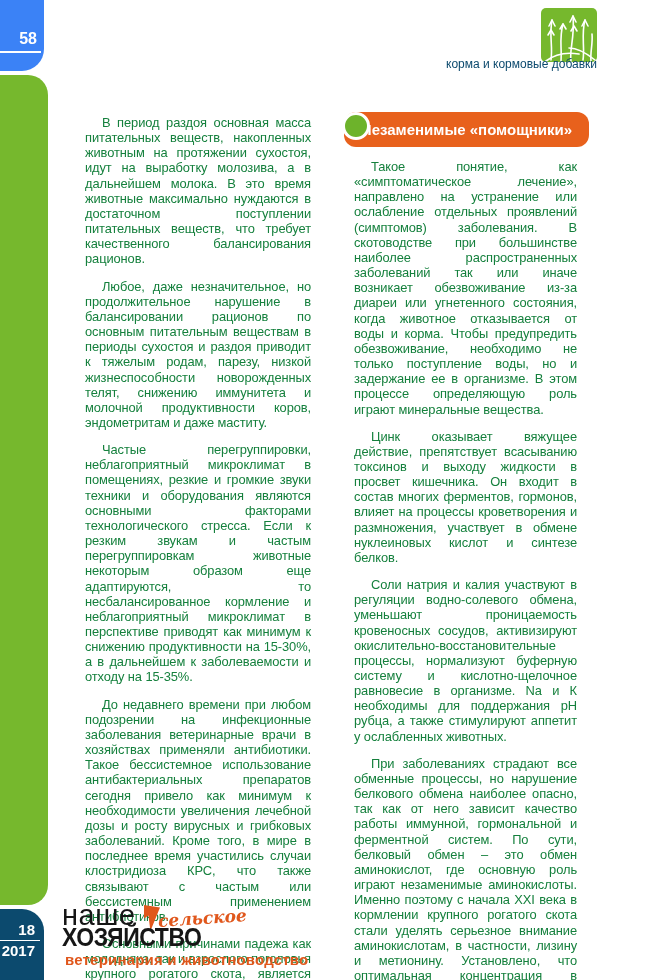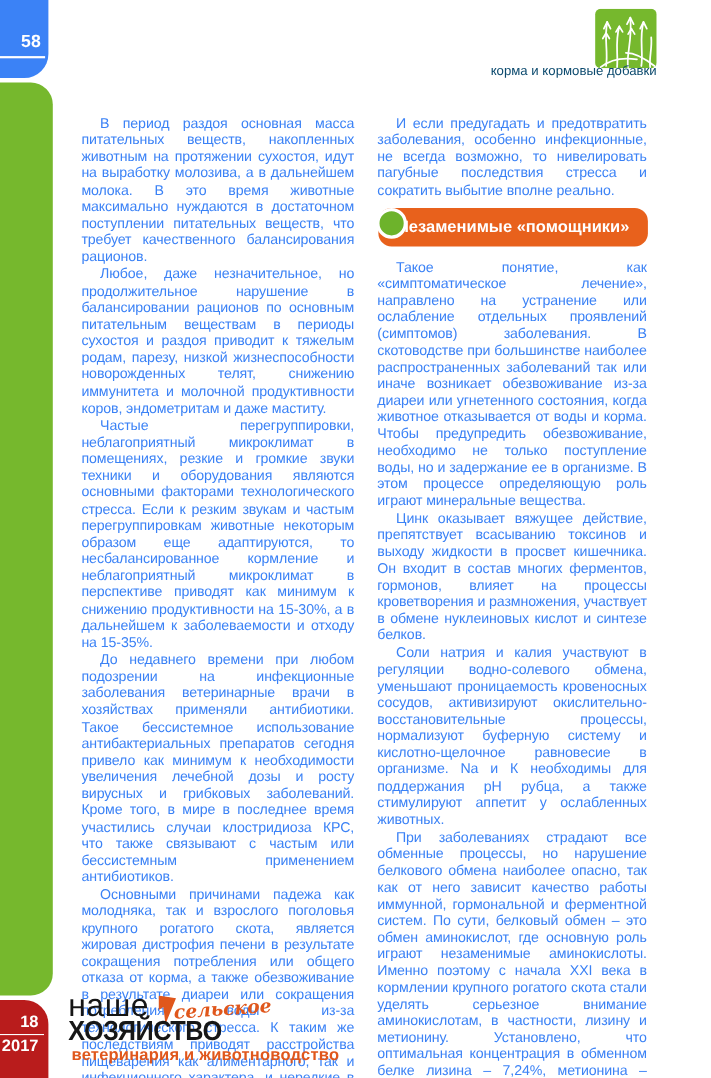"В период раздоя основная масса" .col p { color: #3b82f6 -> #15803d; margin: 1px -> 12px }
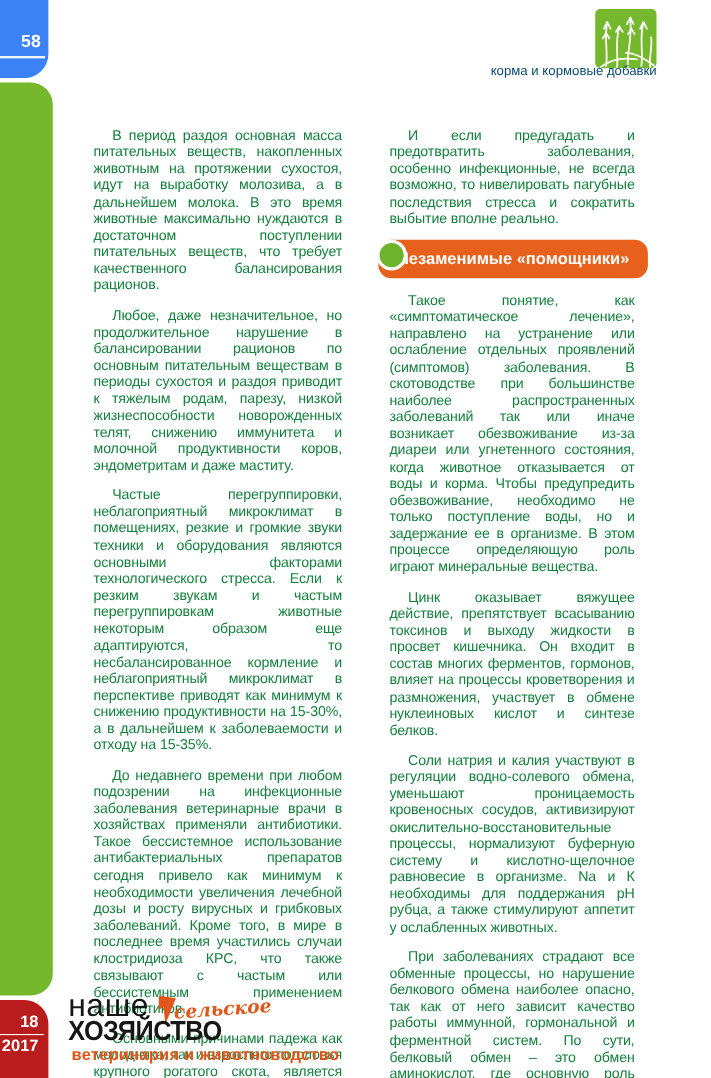"И если предугадать и предотвратить" p { html: <p>И если предугадать и предотвратить заболевания, особенно инфекционные, не всегда возможно, то нивелировать пагубные последствия стресса и сократить выбытие вполне реально.</p> -> none }
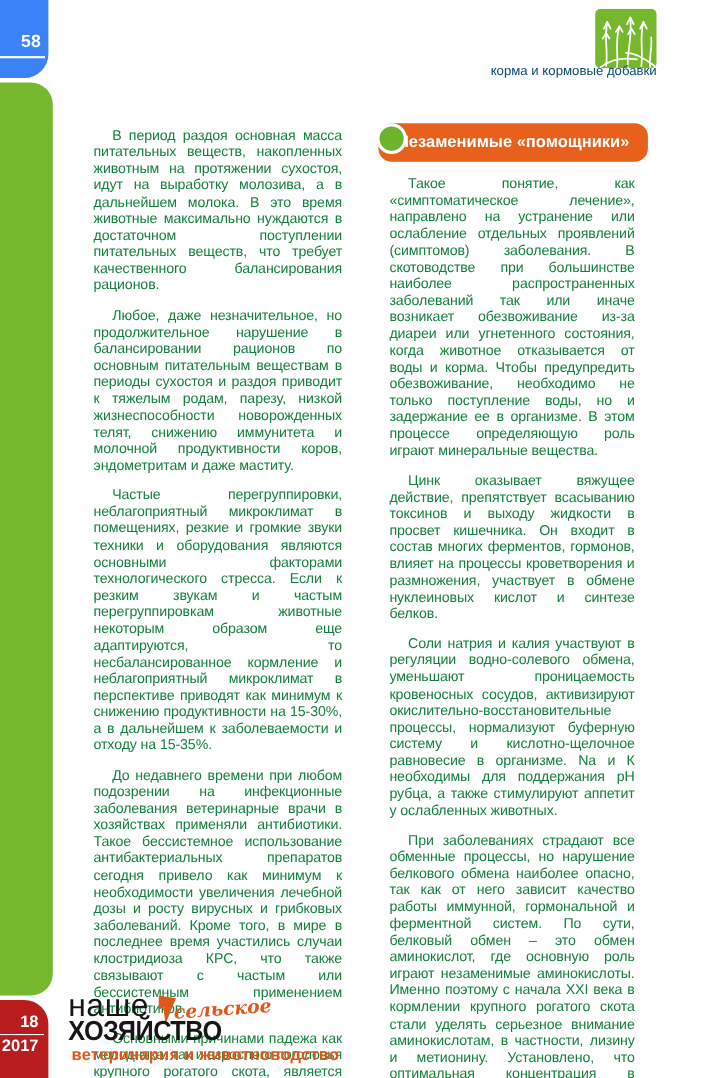"18" .side-tab-bottom { background: #b91c1c -> #0c4a6e }
